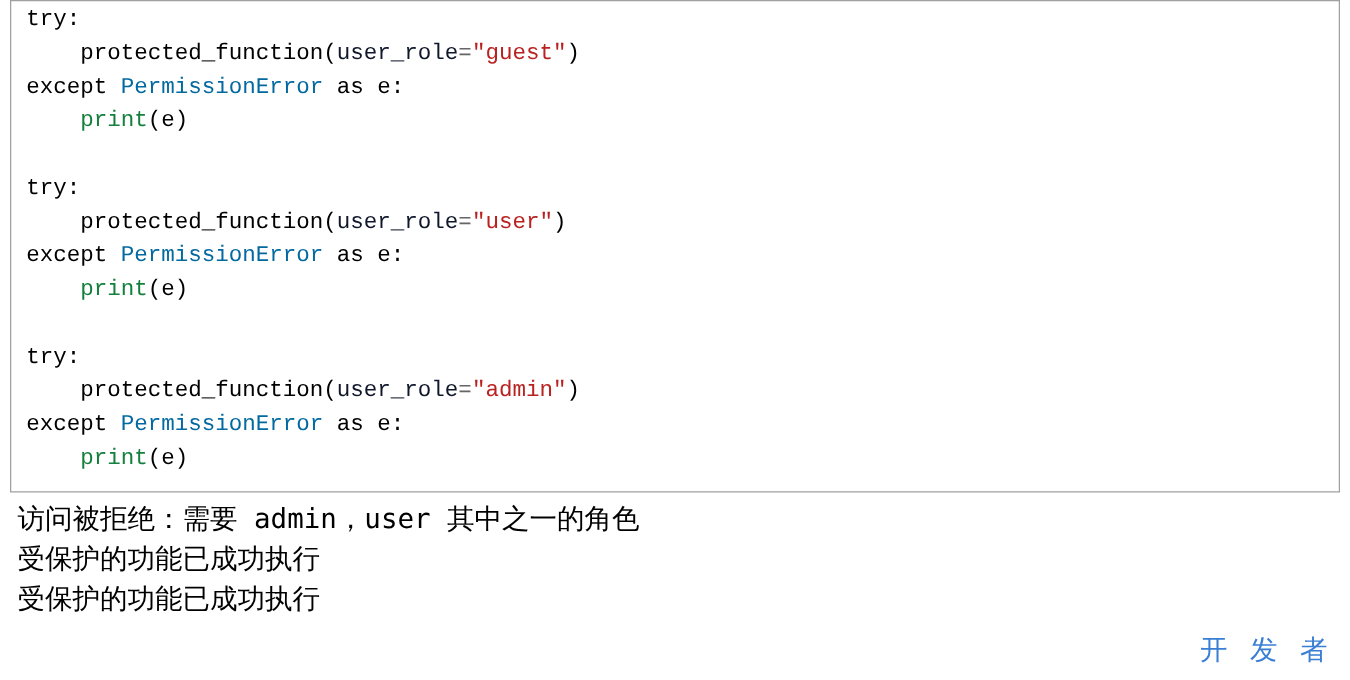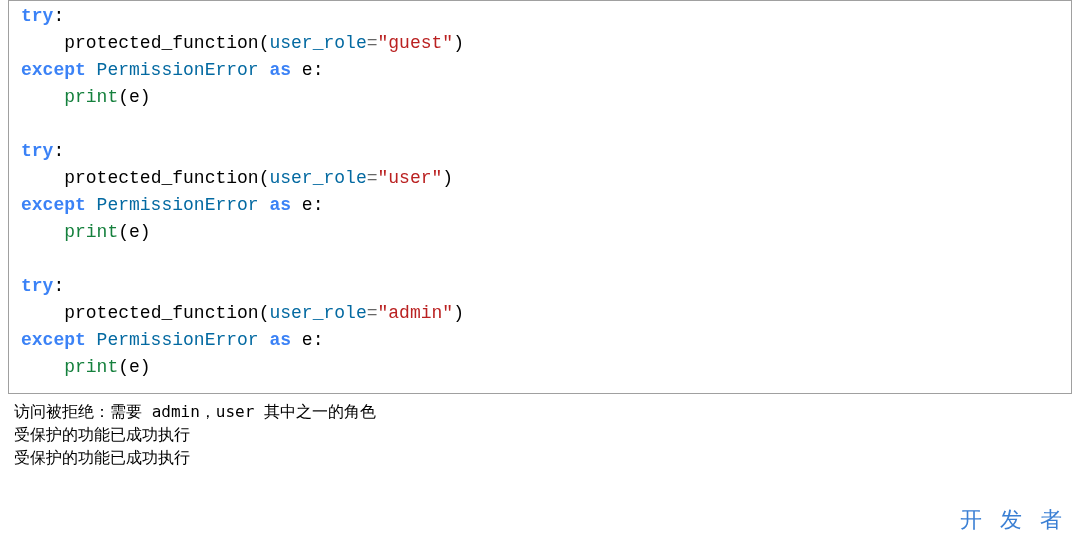"try" .tok-kw { color: #3b82f6 -> #000000; font-weight: bold -> normal }
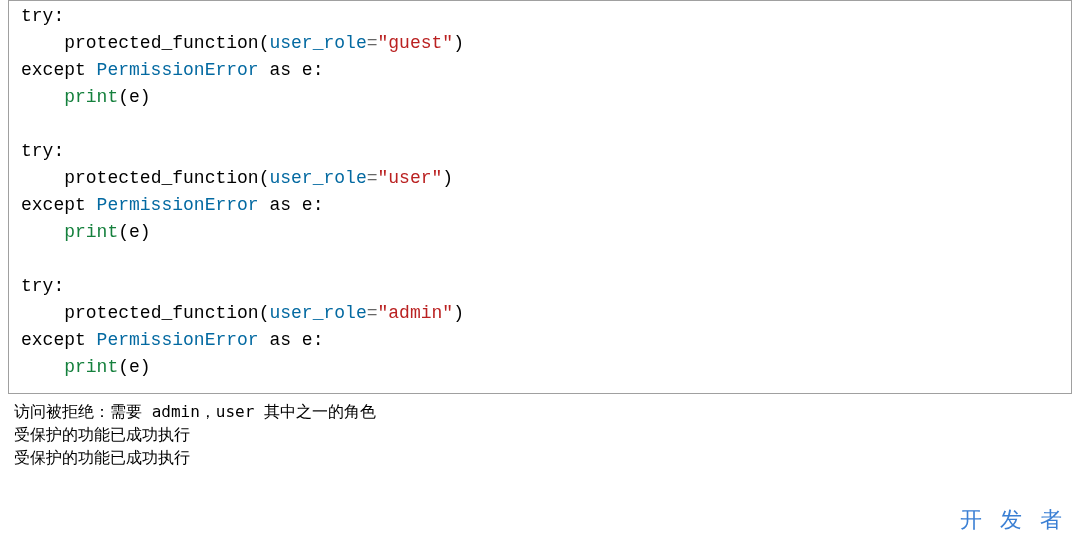"user_role" .tok-arg { color: #0369a1 -> #0f172a }
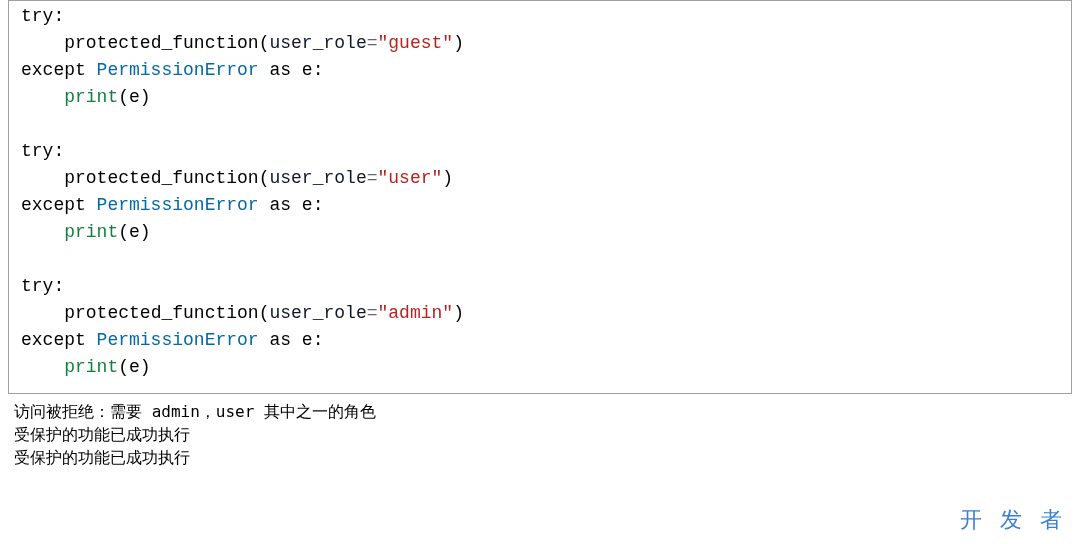"访问被拒绝：需要 admin，user 其中之一的角色" .output-block { font-size: 16px -> 22px }
